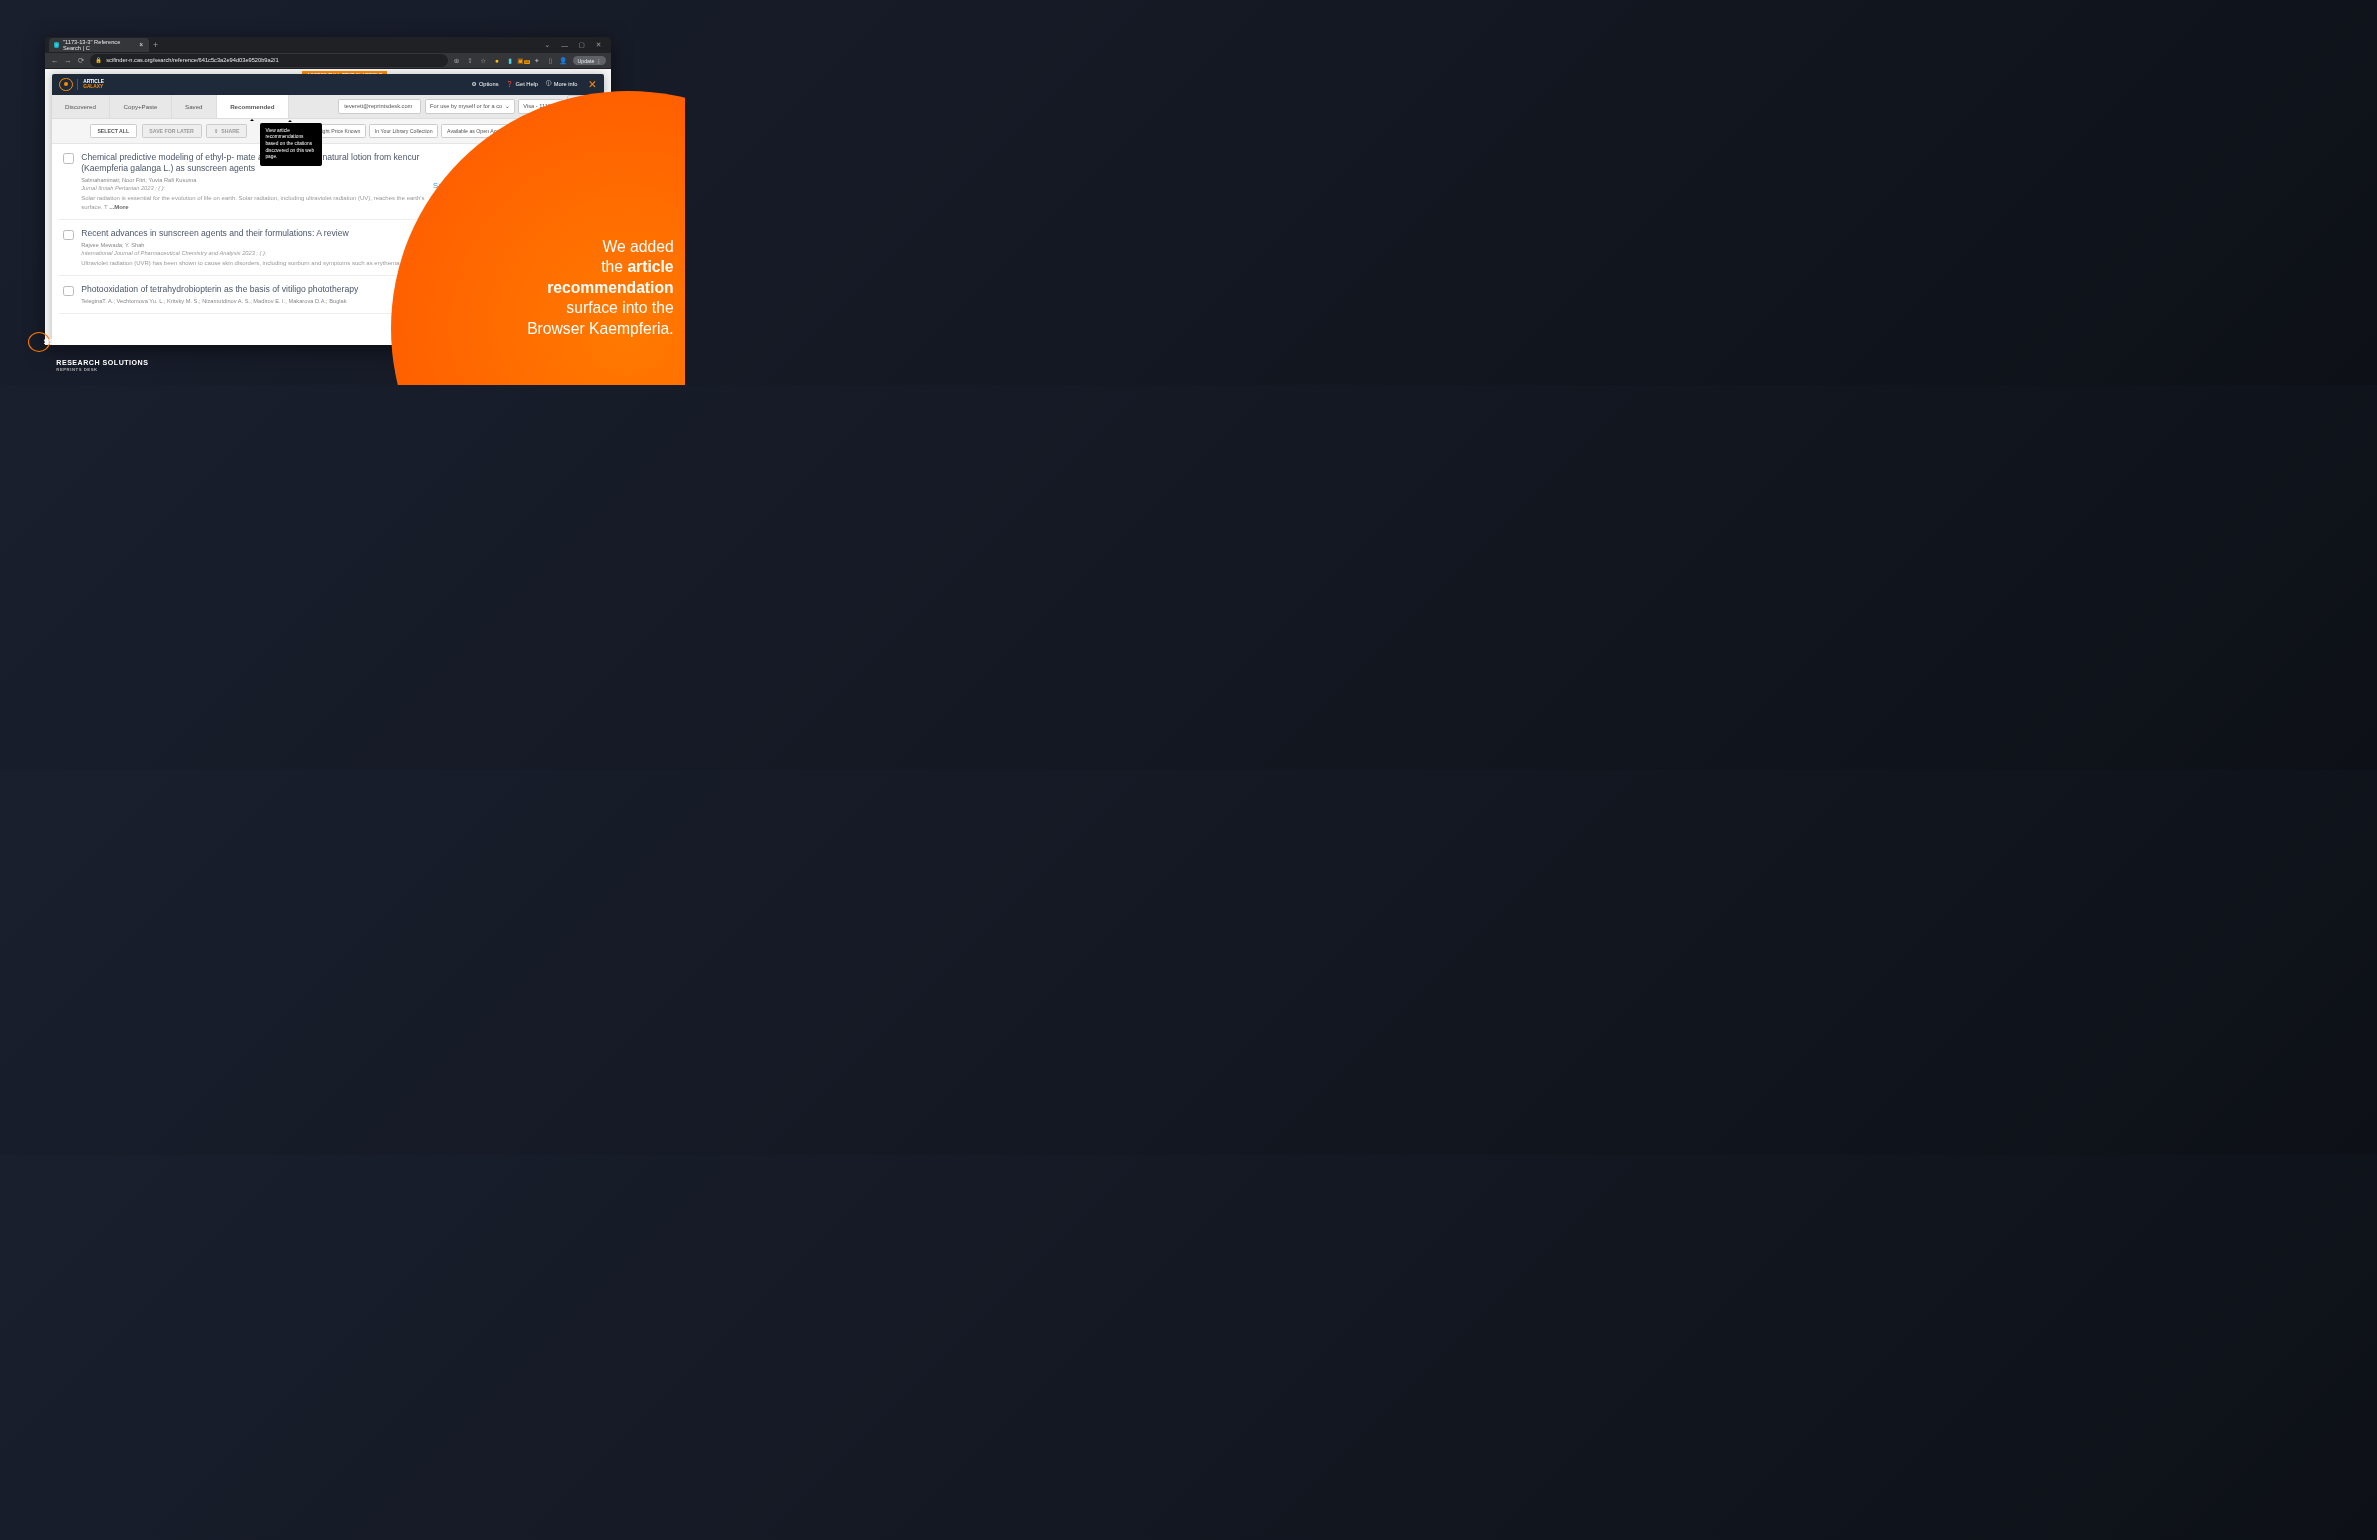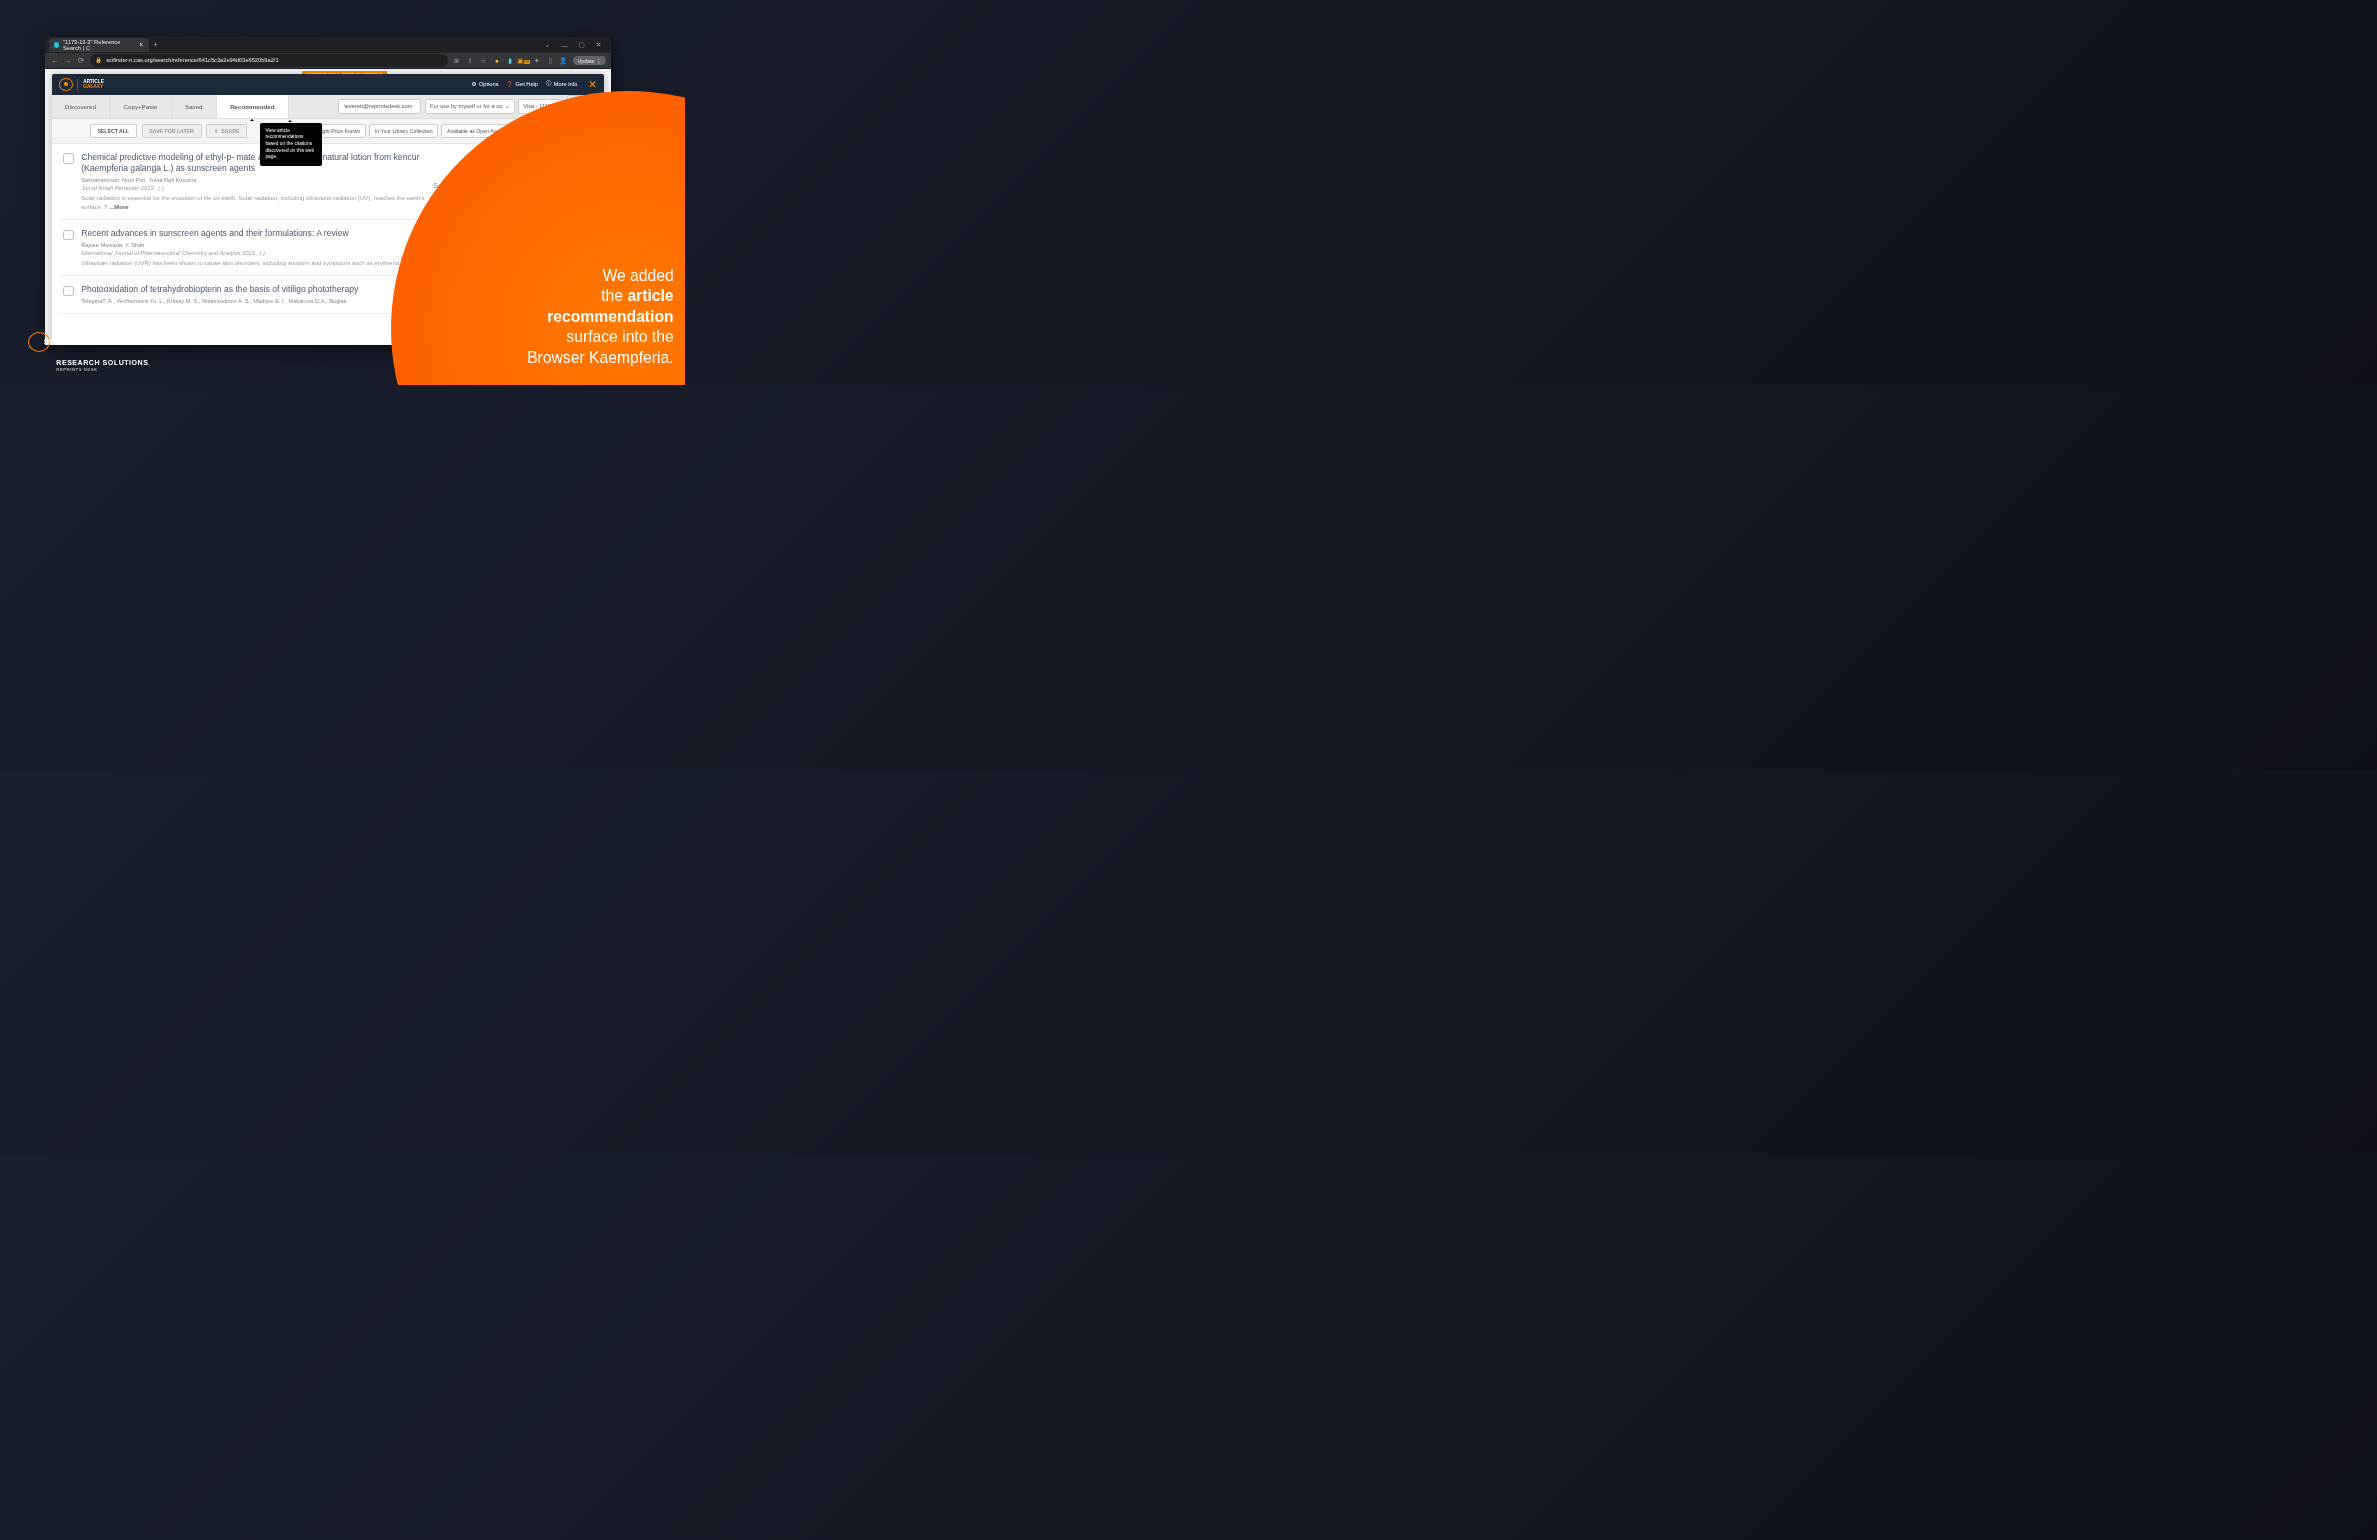"We added" .overlay-text { bottom: 17px -> 46px }
